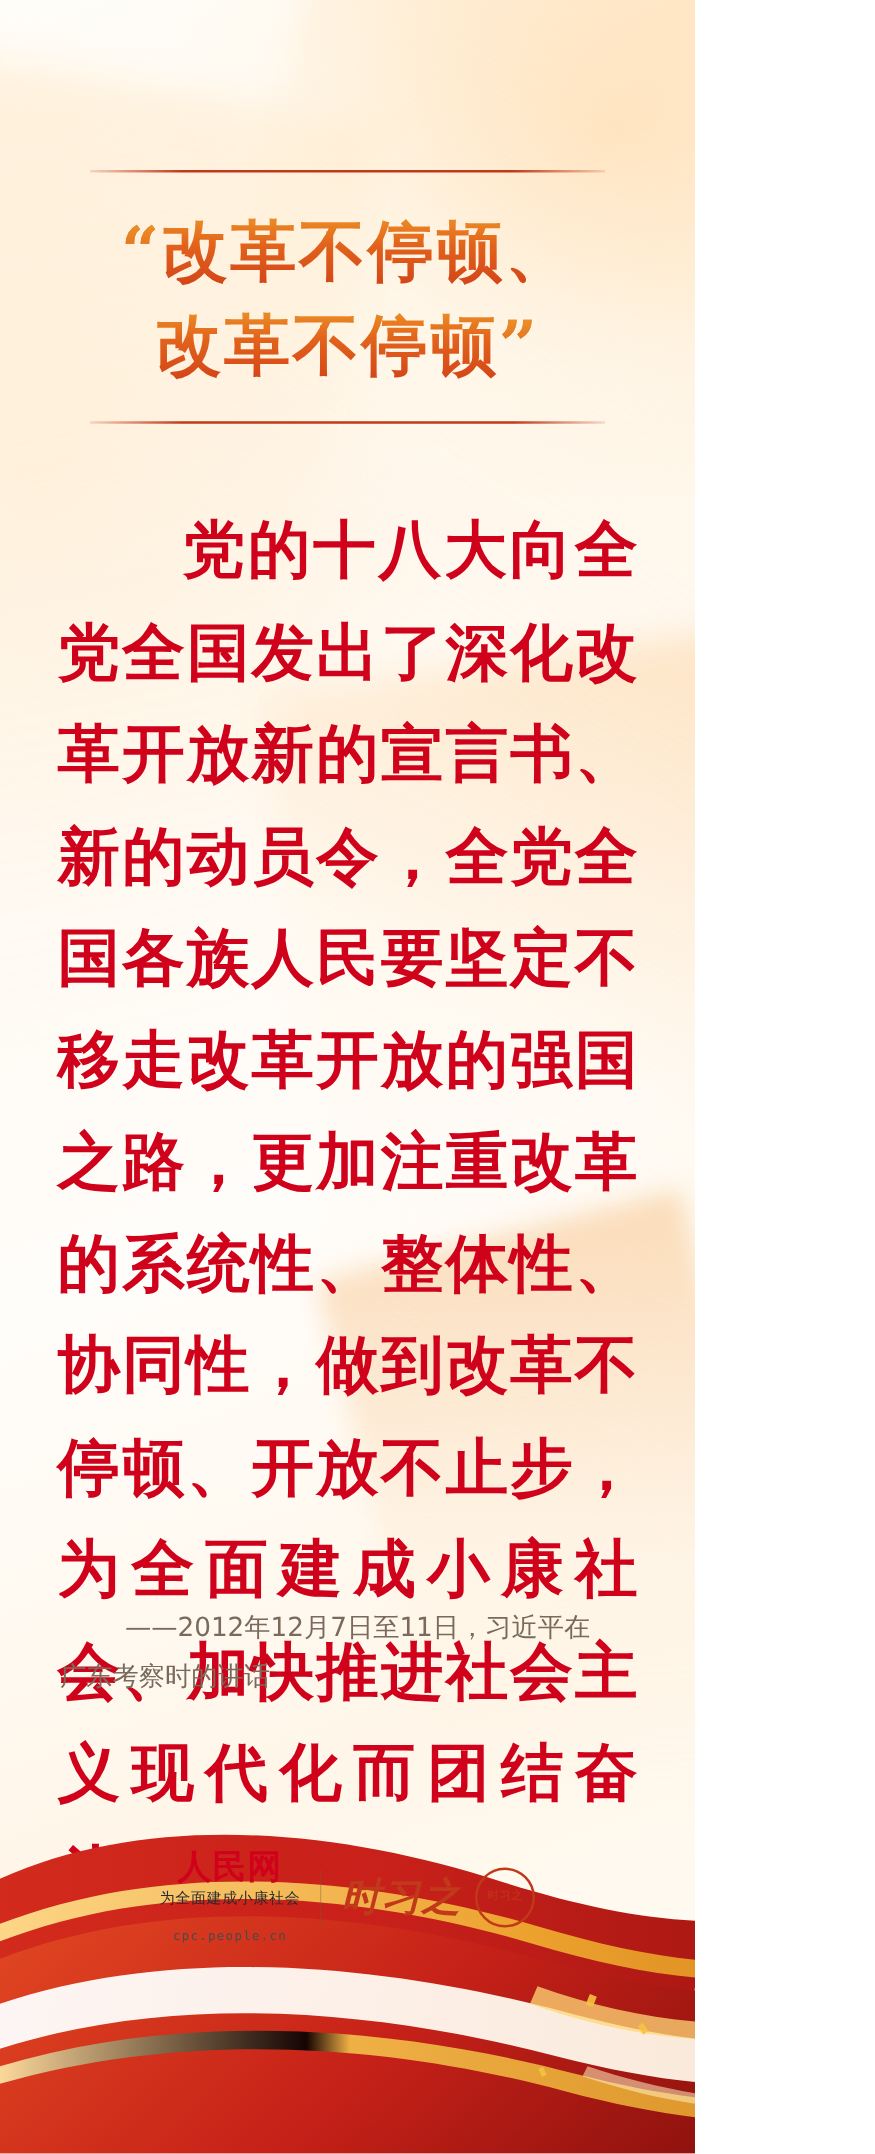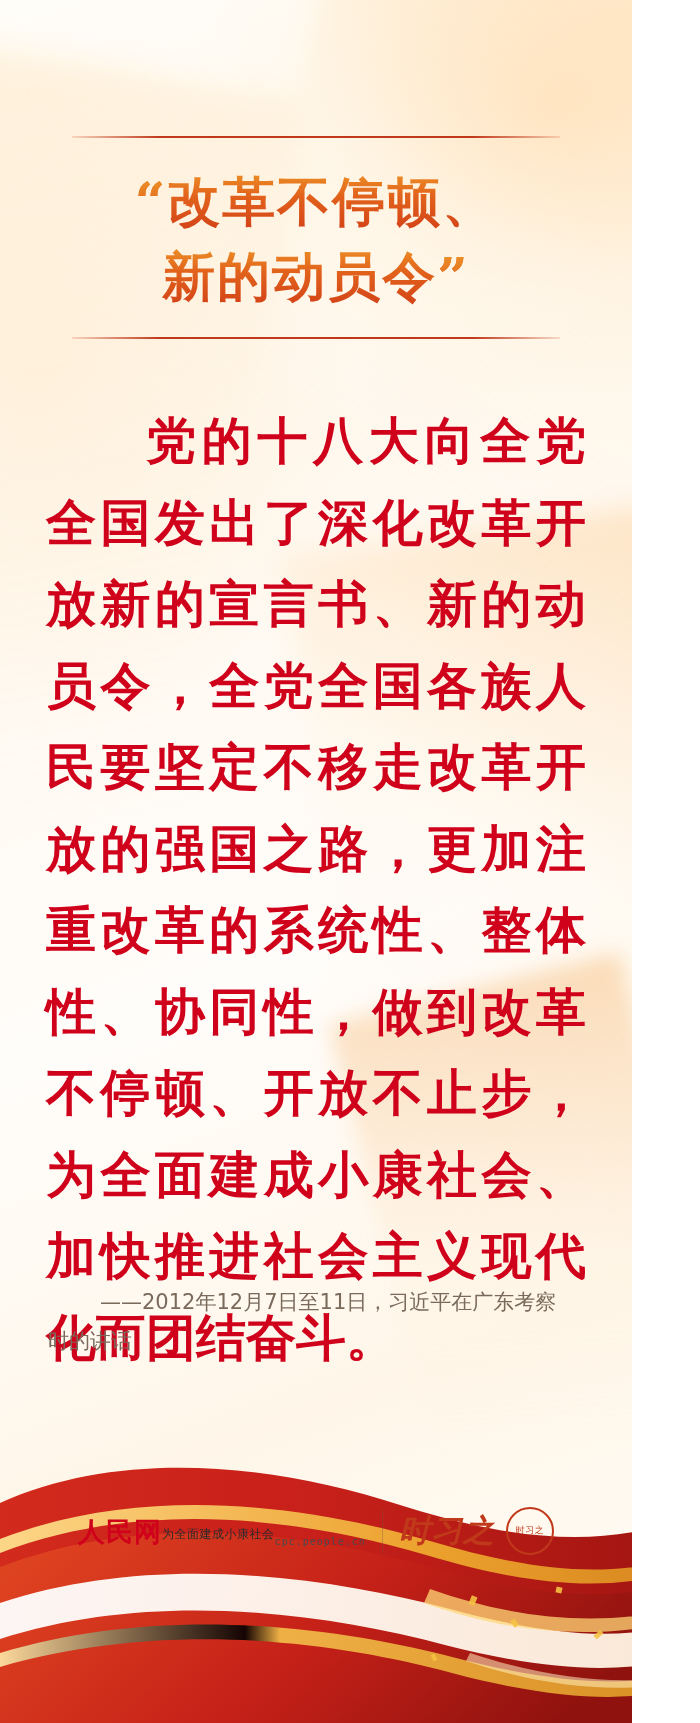"“改革不停顿、" .poster { width: 632px -> 556px }
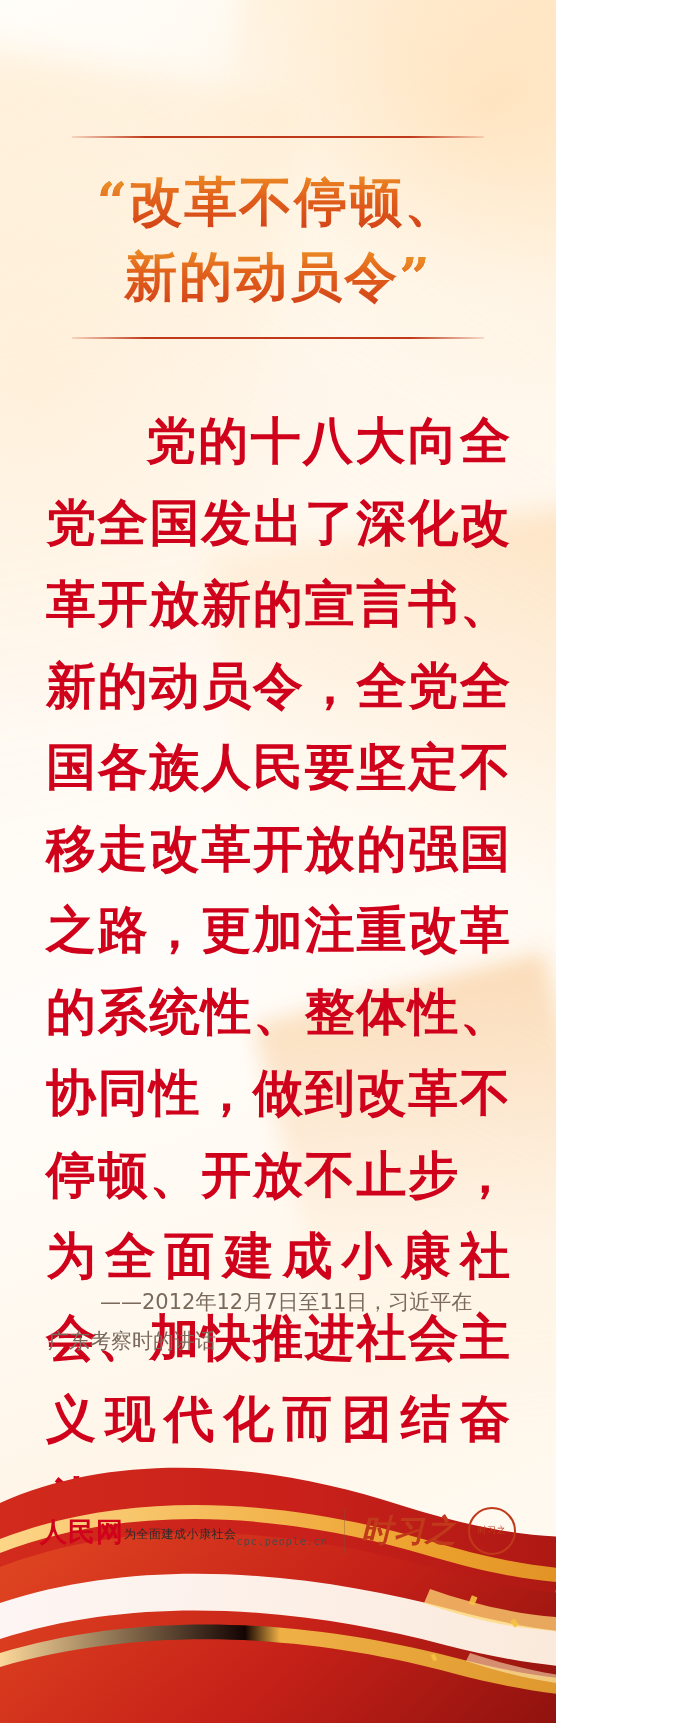"新的动员令" span { text: 新的动员令 -> 改革不停顿 }
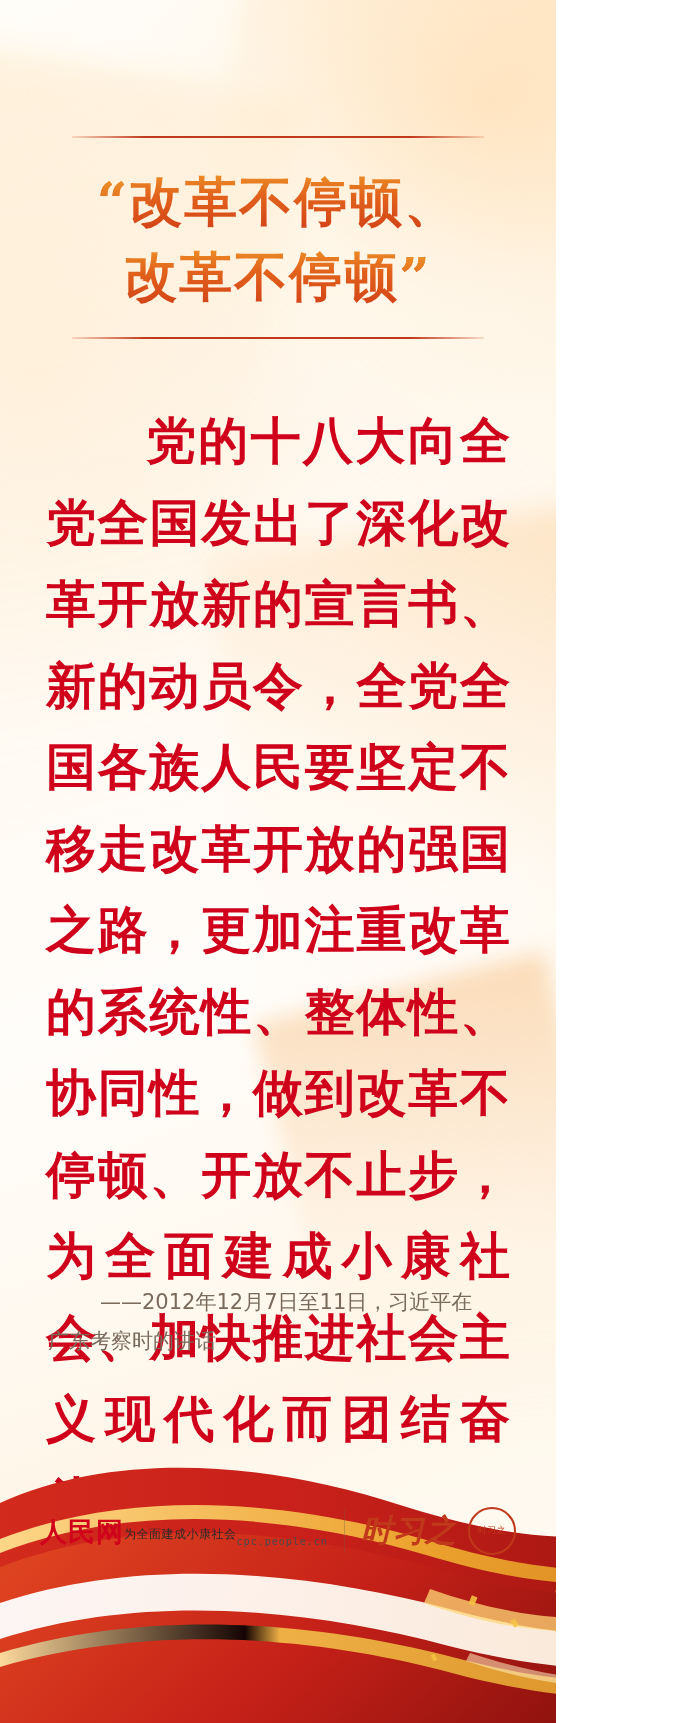"人民网" .logo-people { flex-direction: row -> column }
